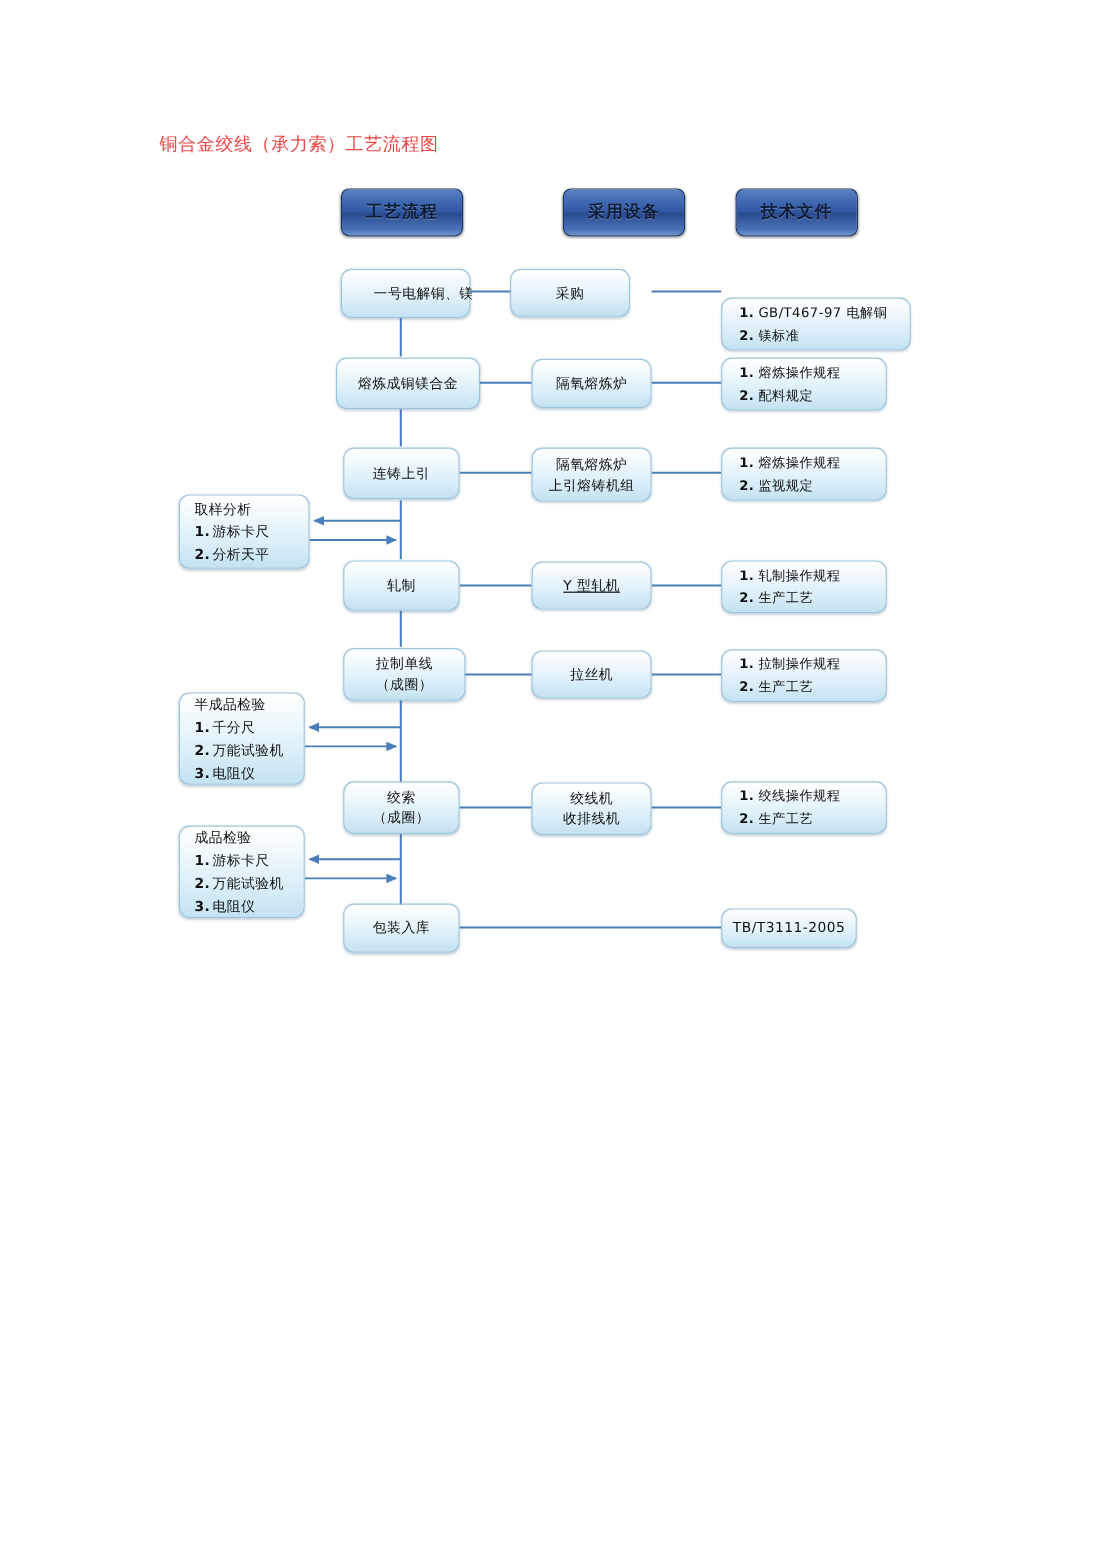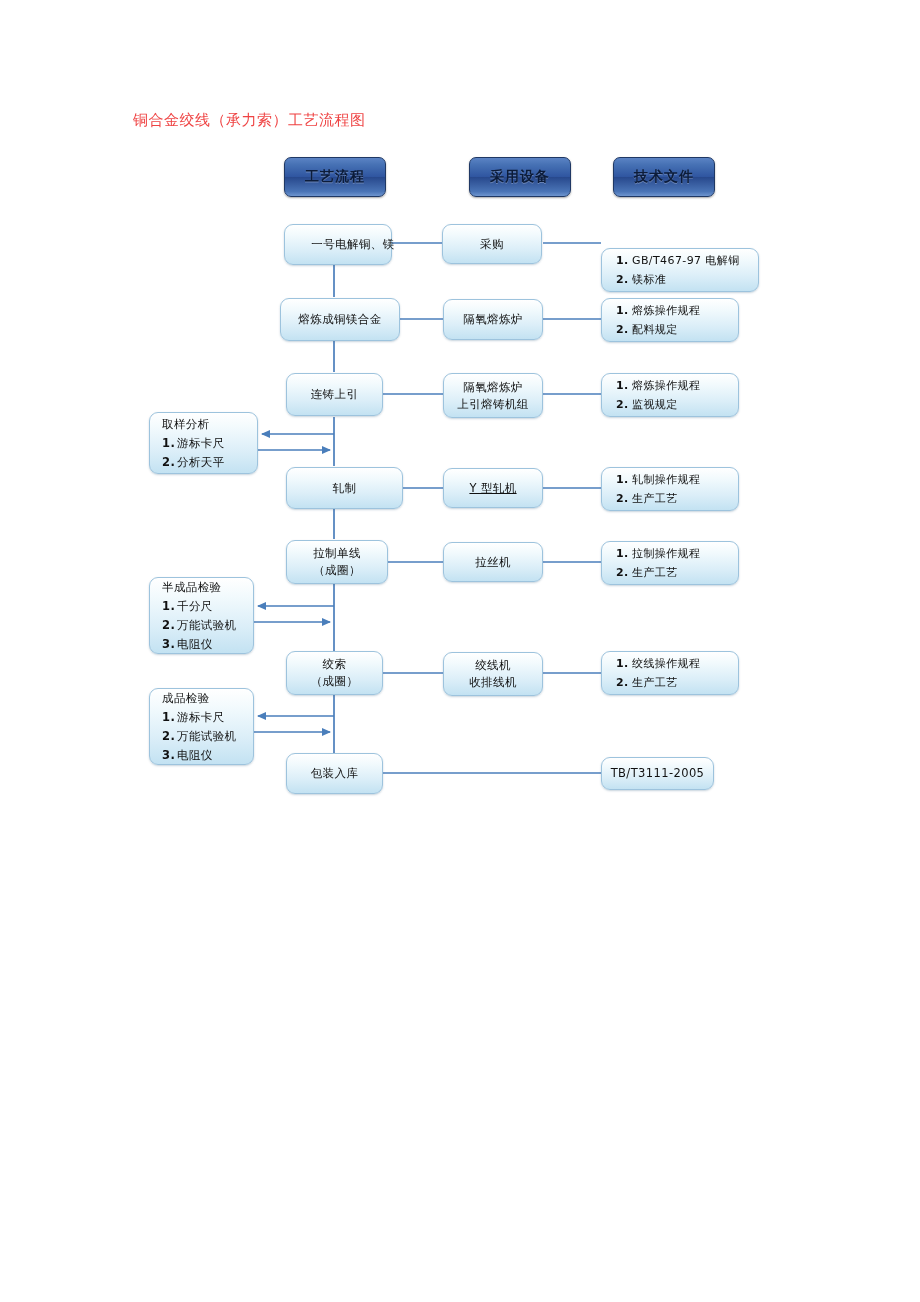"采购" div.node { left: 442px -> 425px }
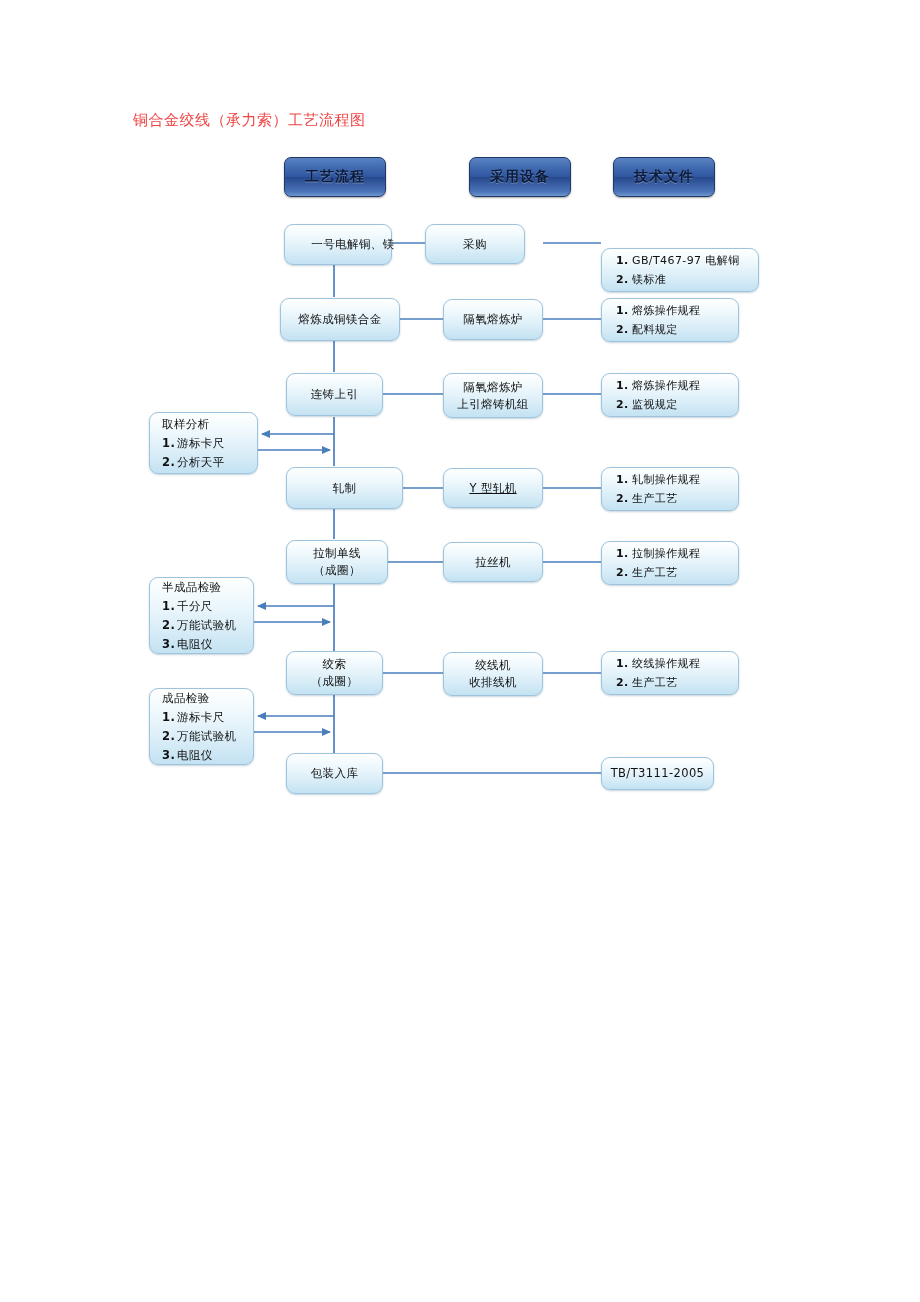"轧制" div.node { width: 117px -> 97px }
